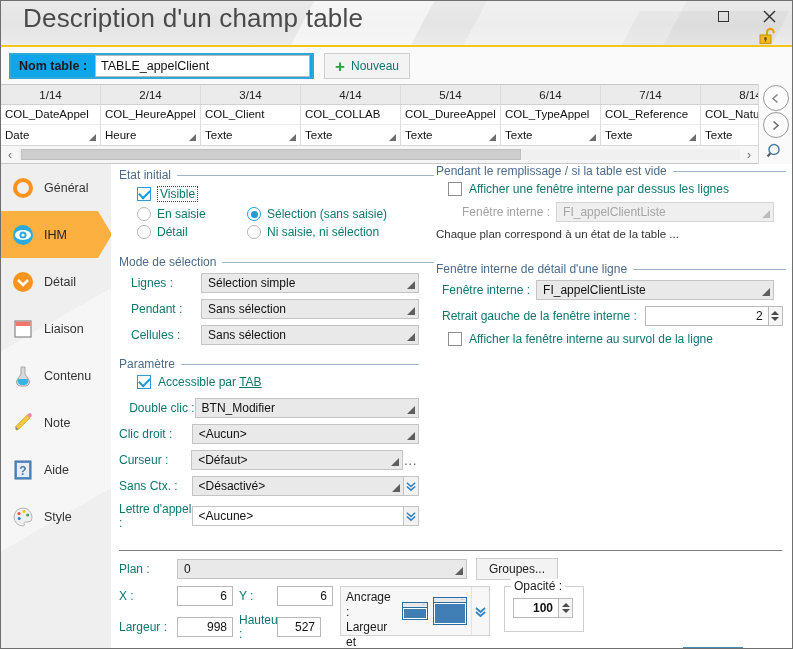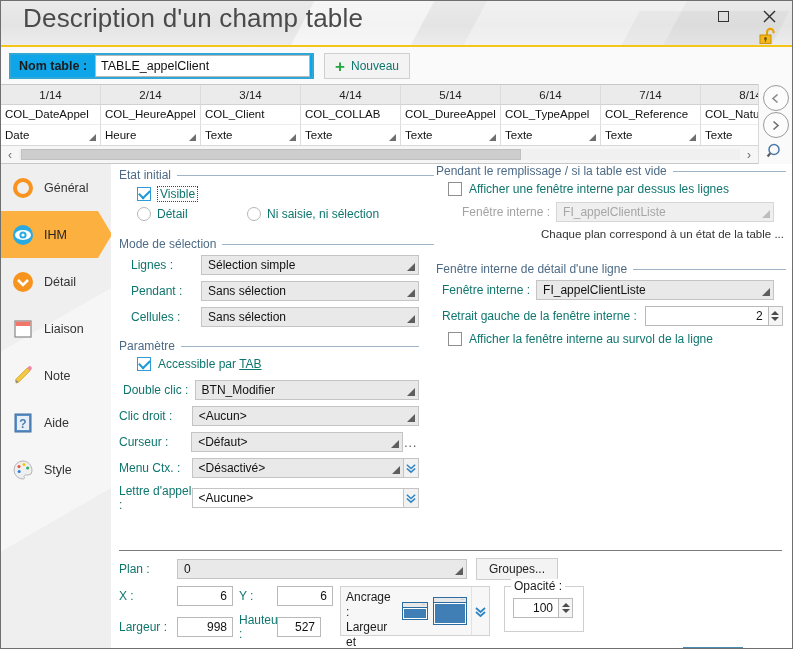"En saisie" div.rowc { html: none -> <div> <span></span> <span>En saisie</span> <span></span> <span>Sélection (sans saisie)</span> </div> }
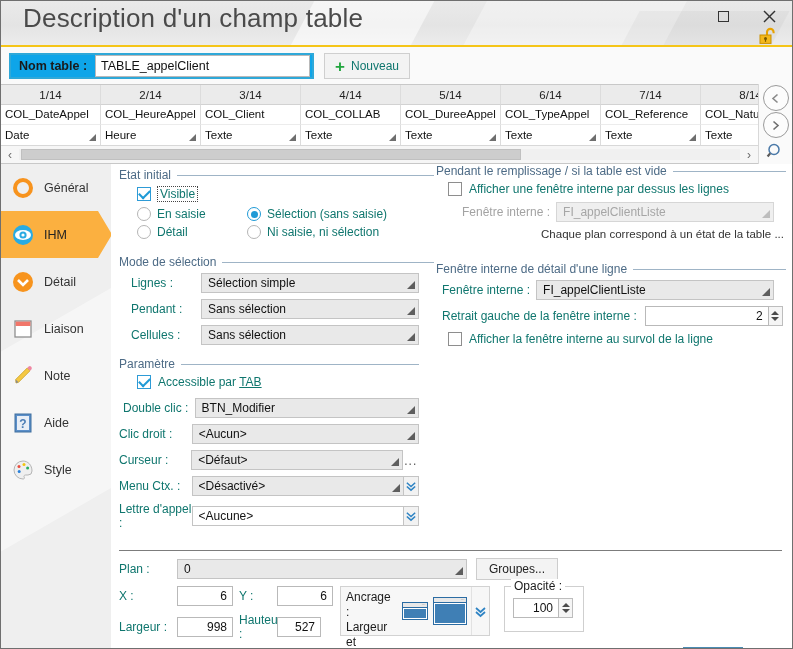"Chaque plan correspond à un" div.hint { text-align: right -> none }
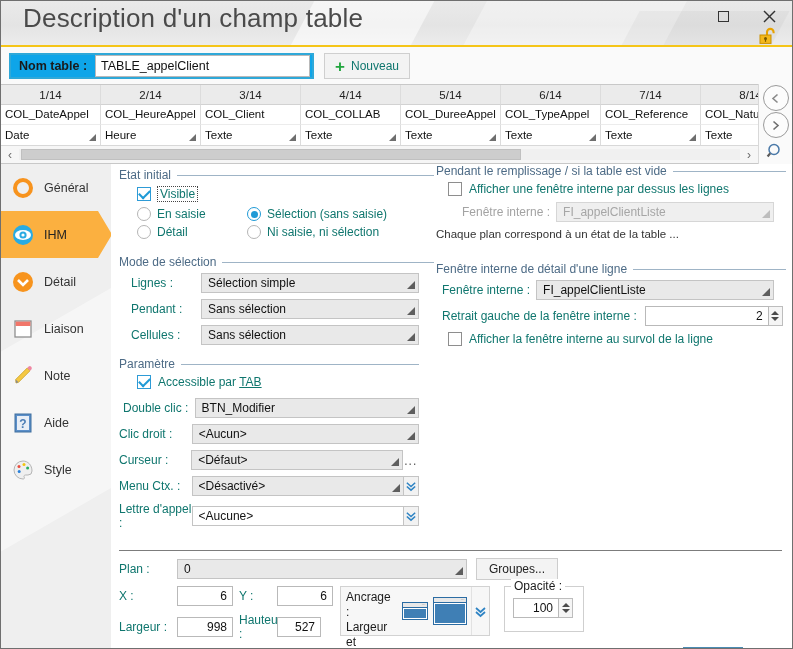"Contenu" div.sbitem { html: none -> <div> <span> <svg> <path></path> <path></path> </svg> </span> <span>Contenu</span> </div> }
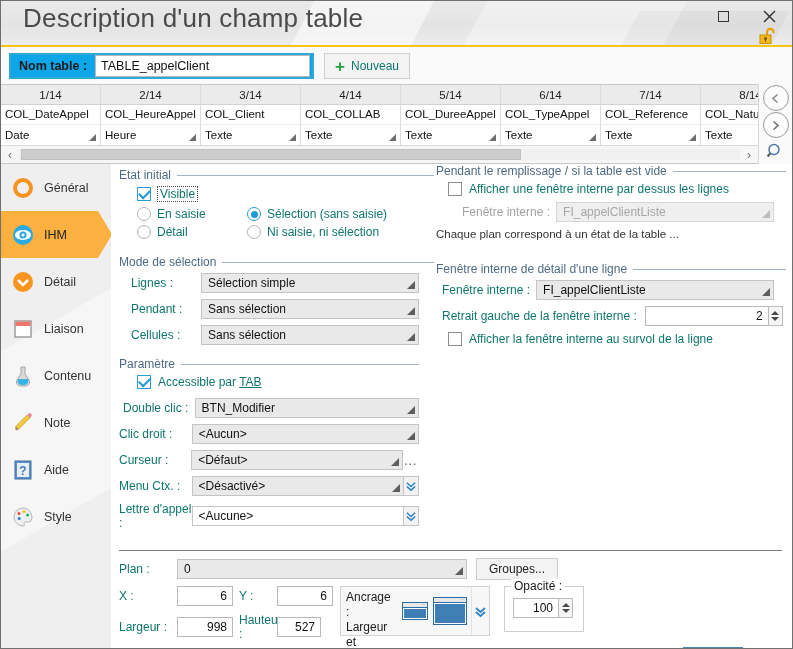"Double clic :" span.lbl { text-align: none -> right }
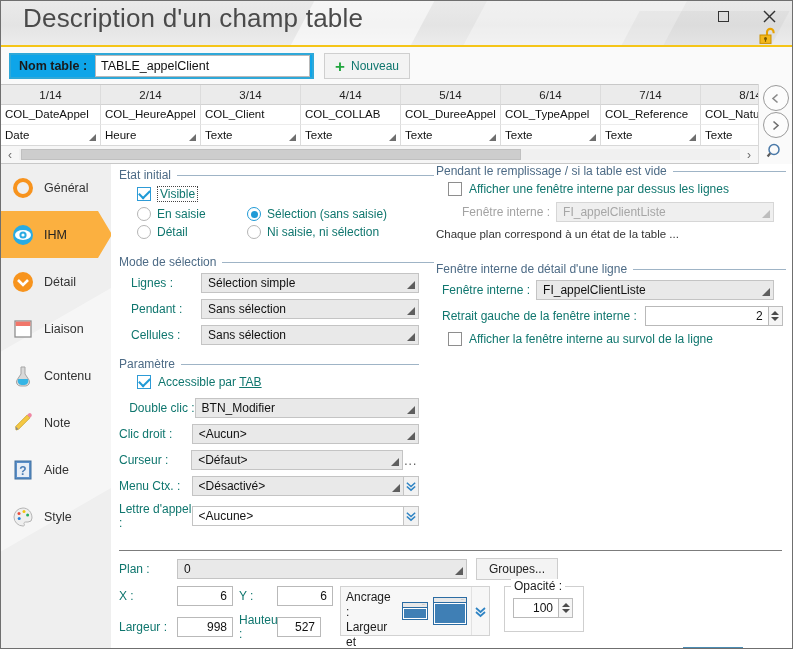"Menu Ctx. :" span.lbl { text: Menu -> Sans }
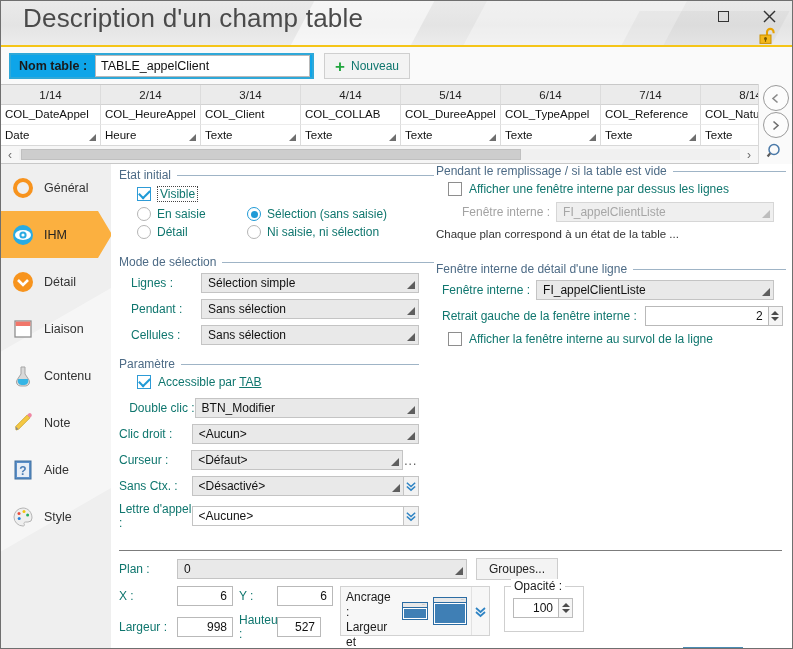"100" div.num { font-weight: none -> bold }
